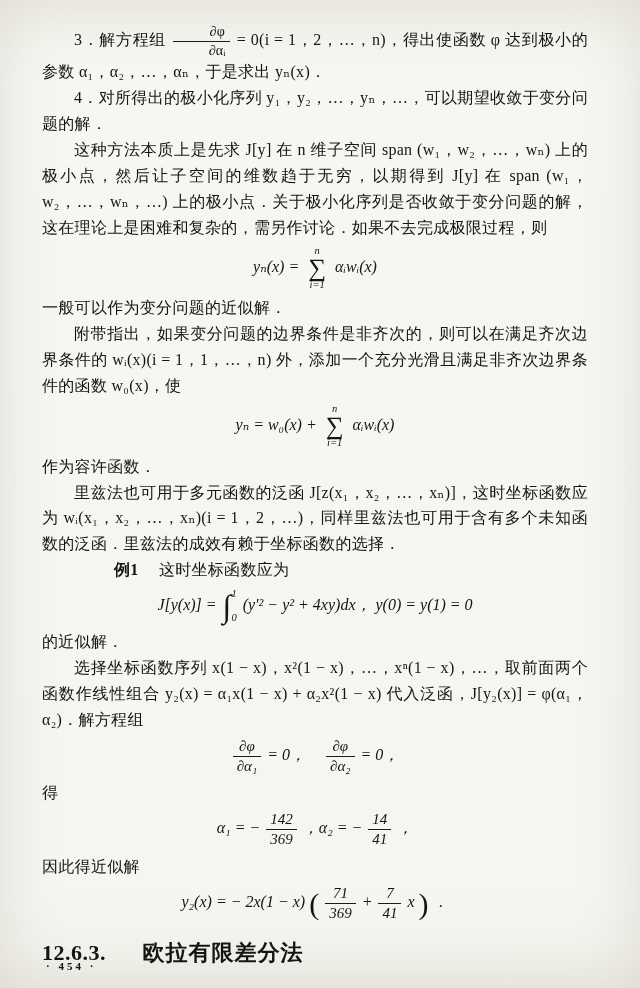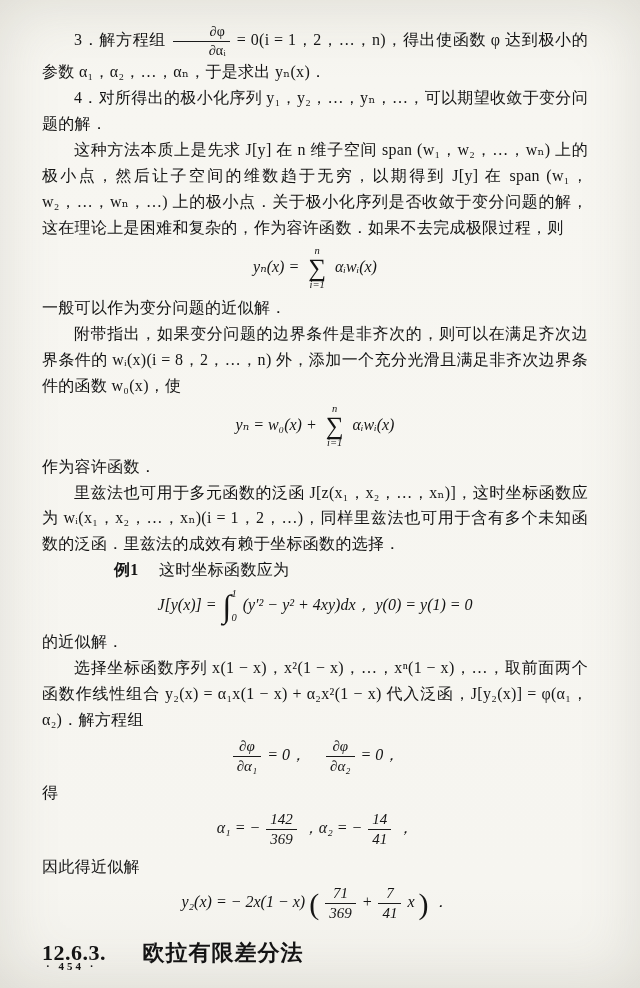"这种方法本质上是先求 J[y] 在 n 维子空间" p.para { text: 作为容许函数 -> 需另作讨论 }
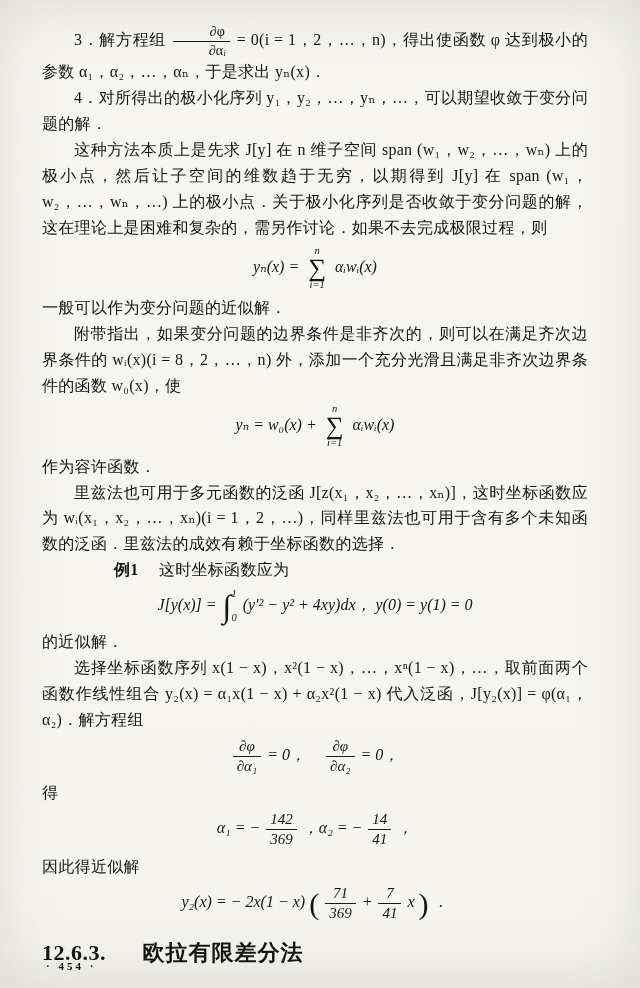"附带指出，如果变分问题的边界条件是非齐次的，则可以在满足齐次边界条件的" p.para { text: 8，2 -> 1，1 }
